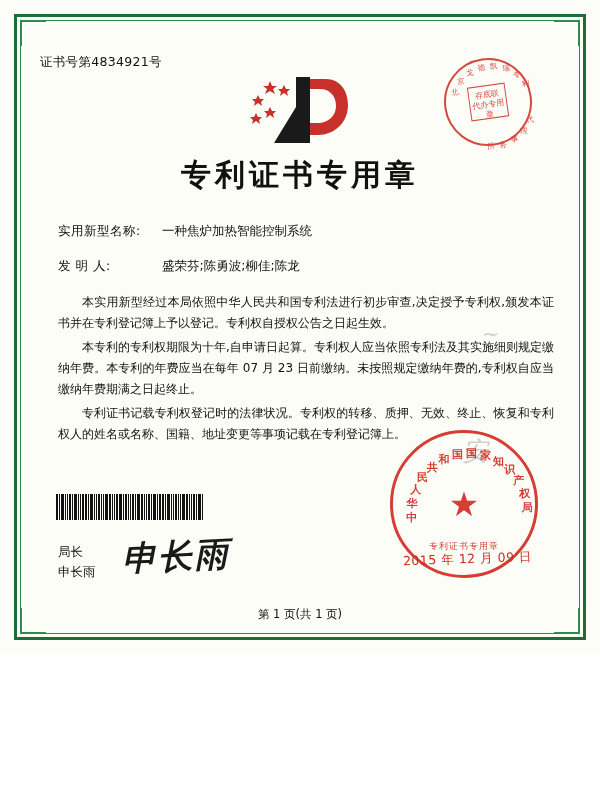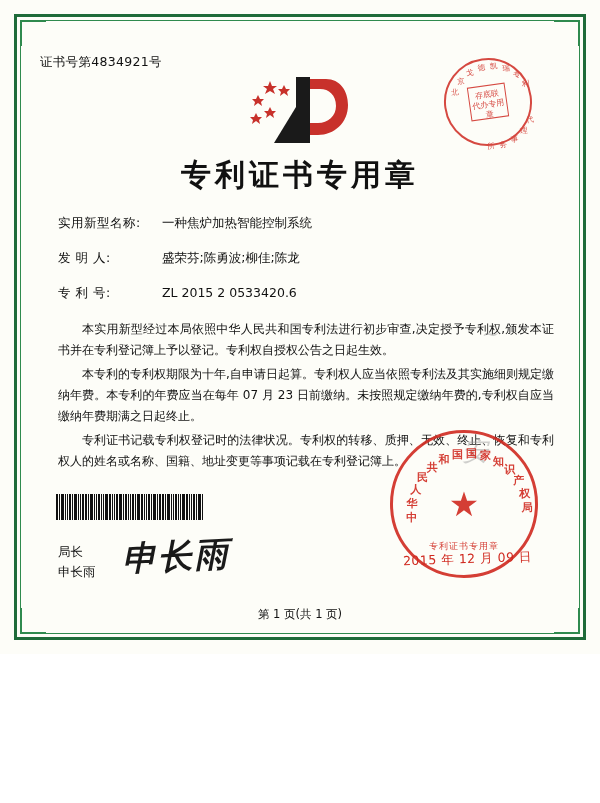"实用新型名称: 一种焦炉加热智能控制系统" .fields { margin-top: 18px -> 26px }
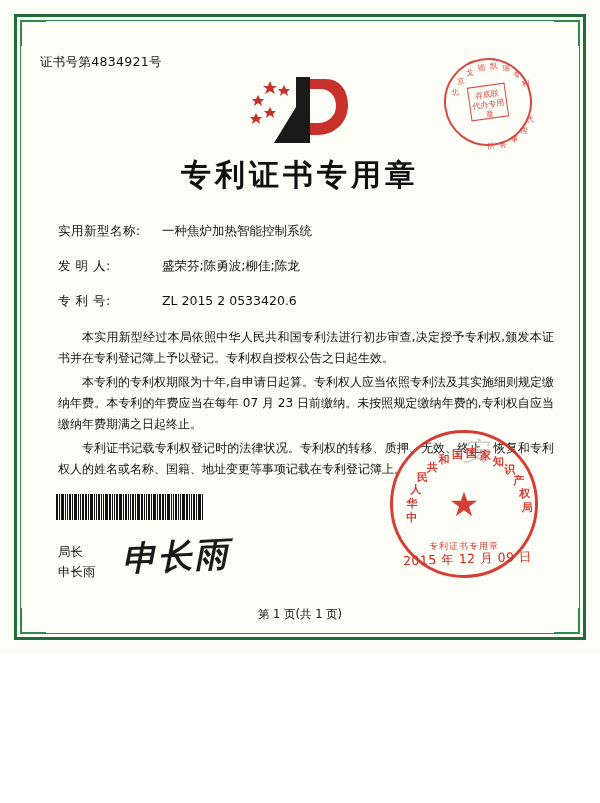"专 利 号: ZL 2015" div.field-row { html: <div> <span>专 利 号:</span><span>ZL 2015 2 0533420.6</span> </div> -> none }
